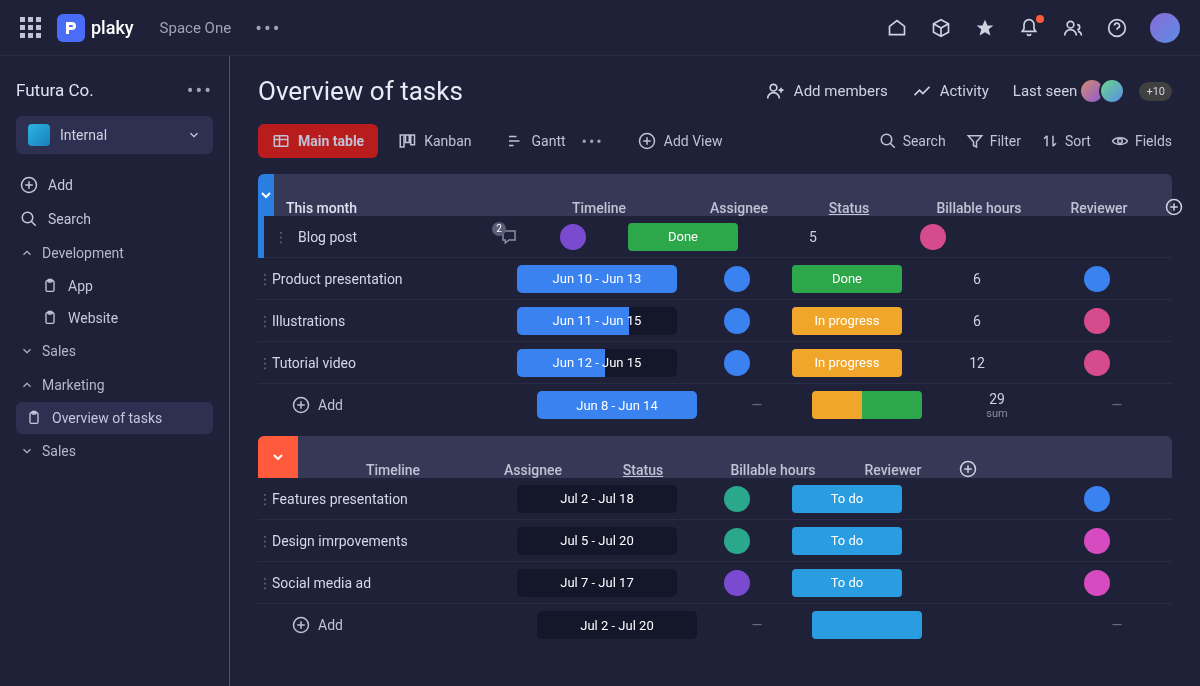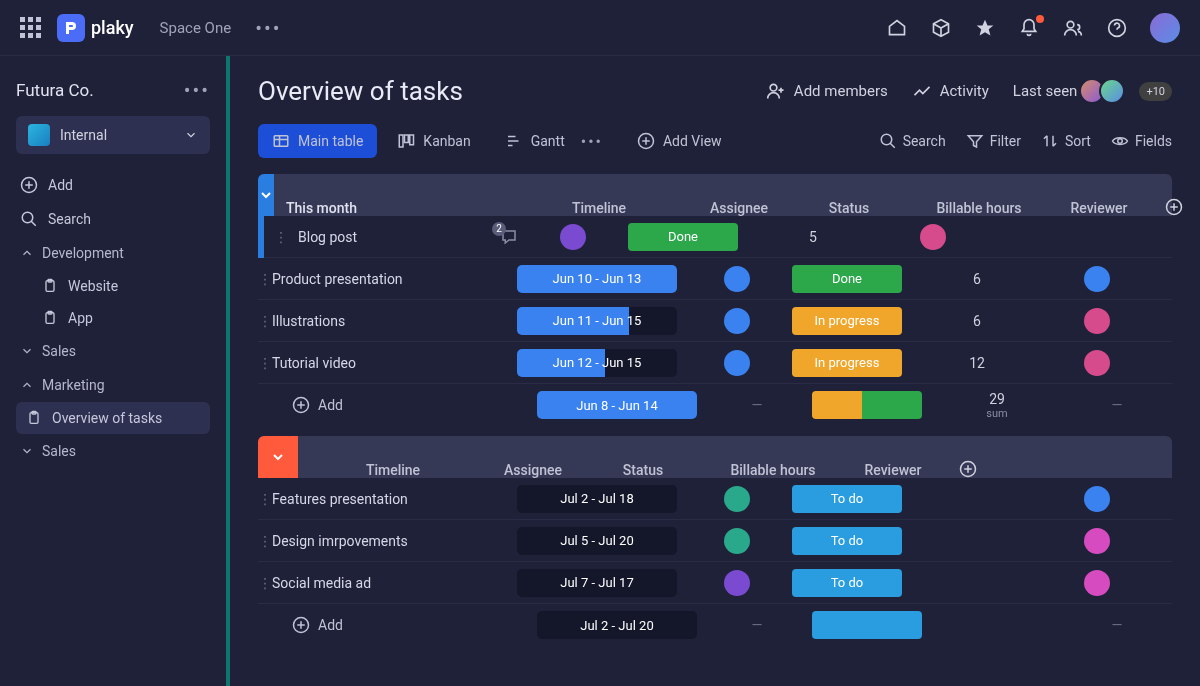"Futura Co." .sidebar { border-right: 4px solid #0f766e -> 1px solid #0f766e }
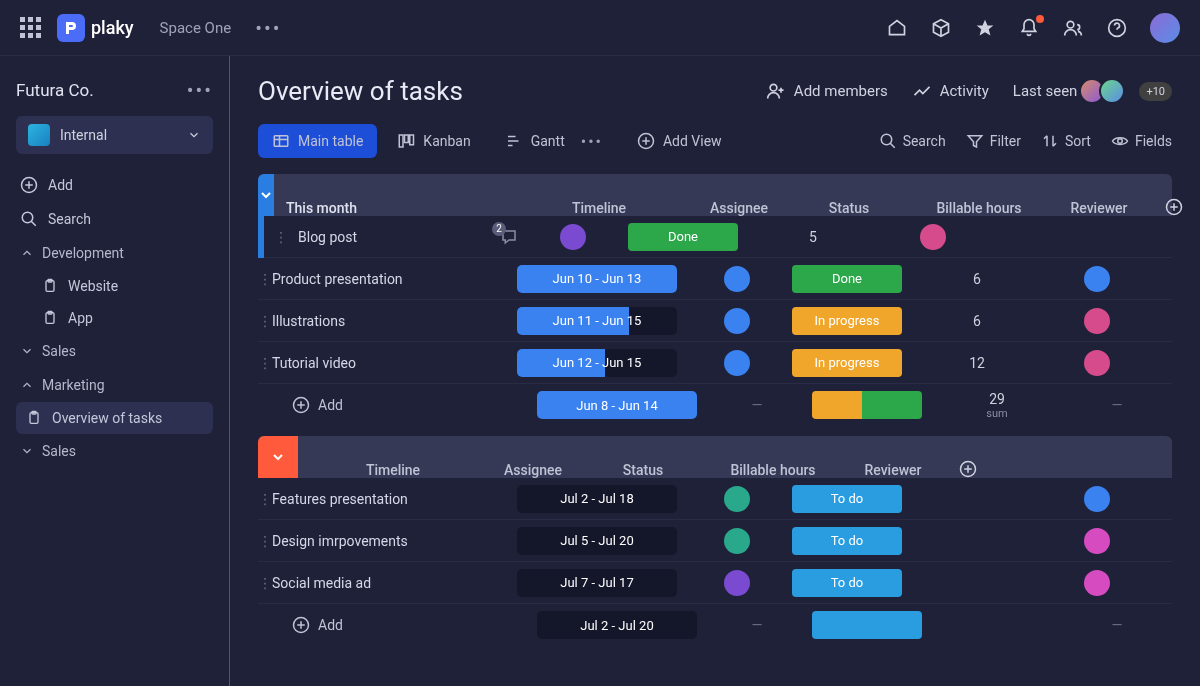"Main table" .view-tab.active { background: #1d4ed8 -> #b91c1c; font-weight: none -> bold }
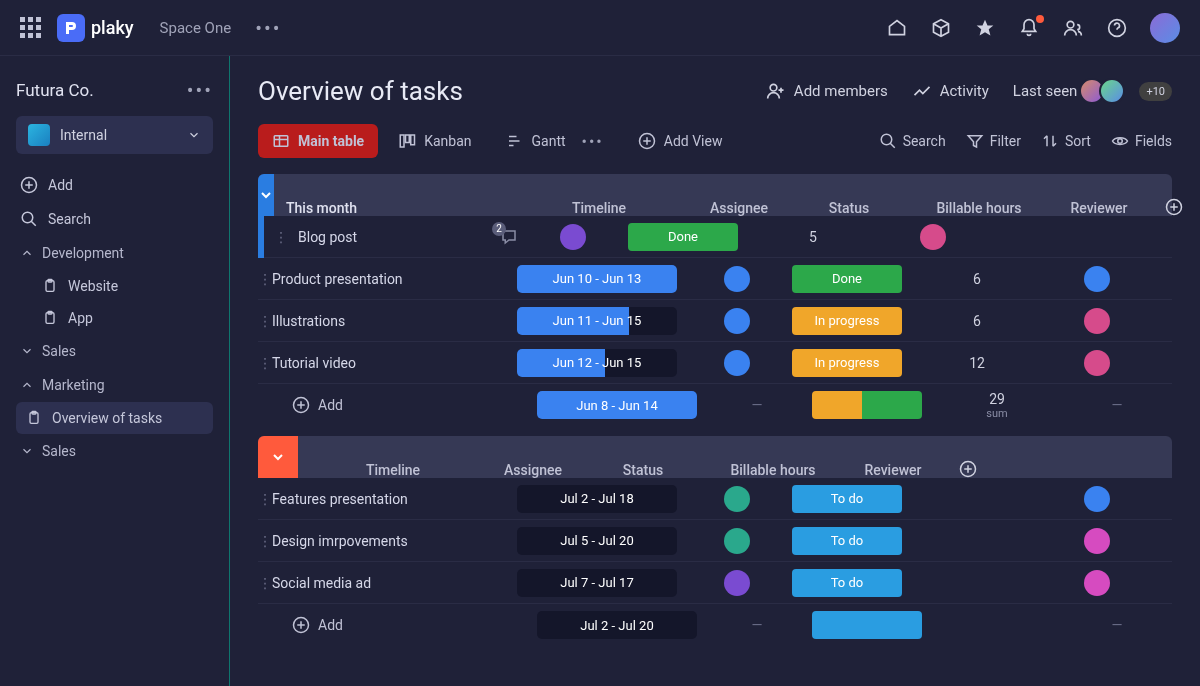"Status" .col-status { text-decoration: none -> underline }
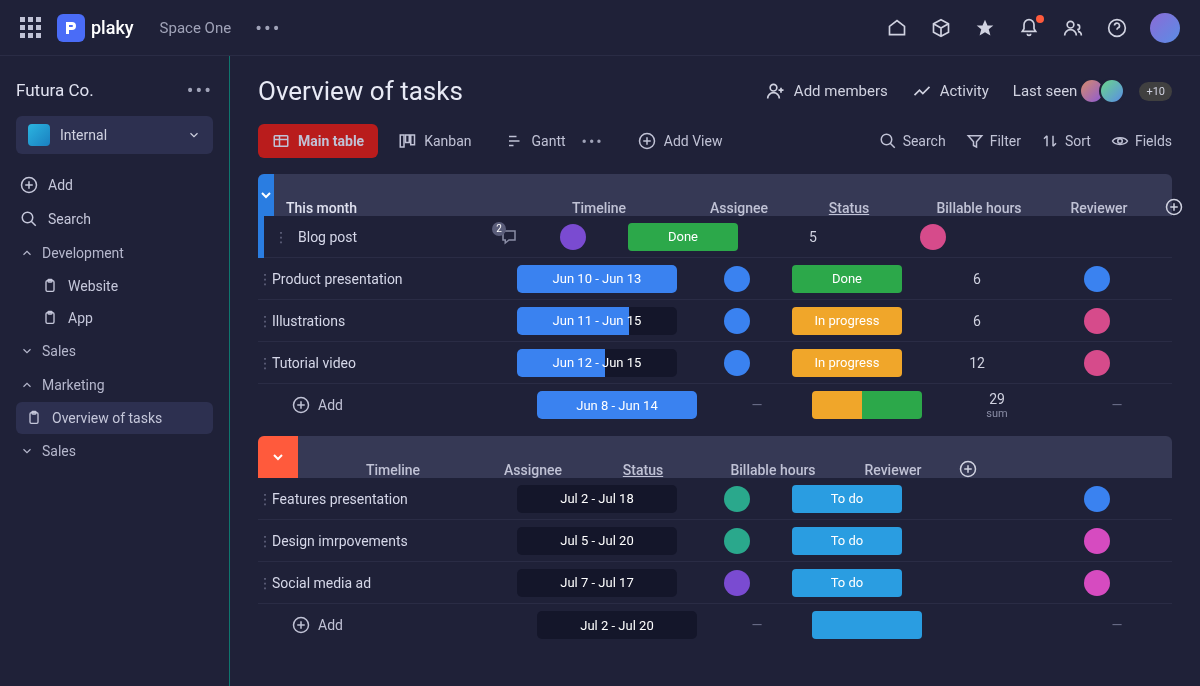"Website" div.side-item { order: before "App" -> after "App" }
